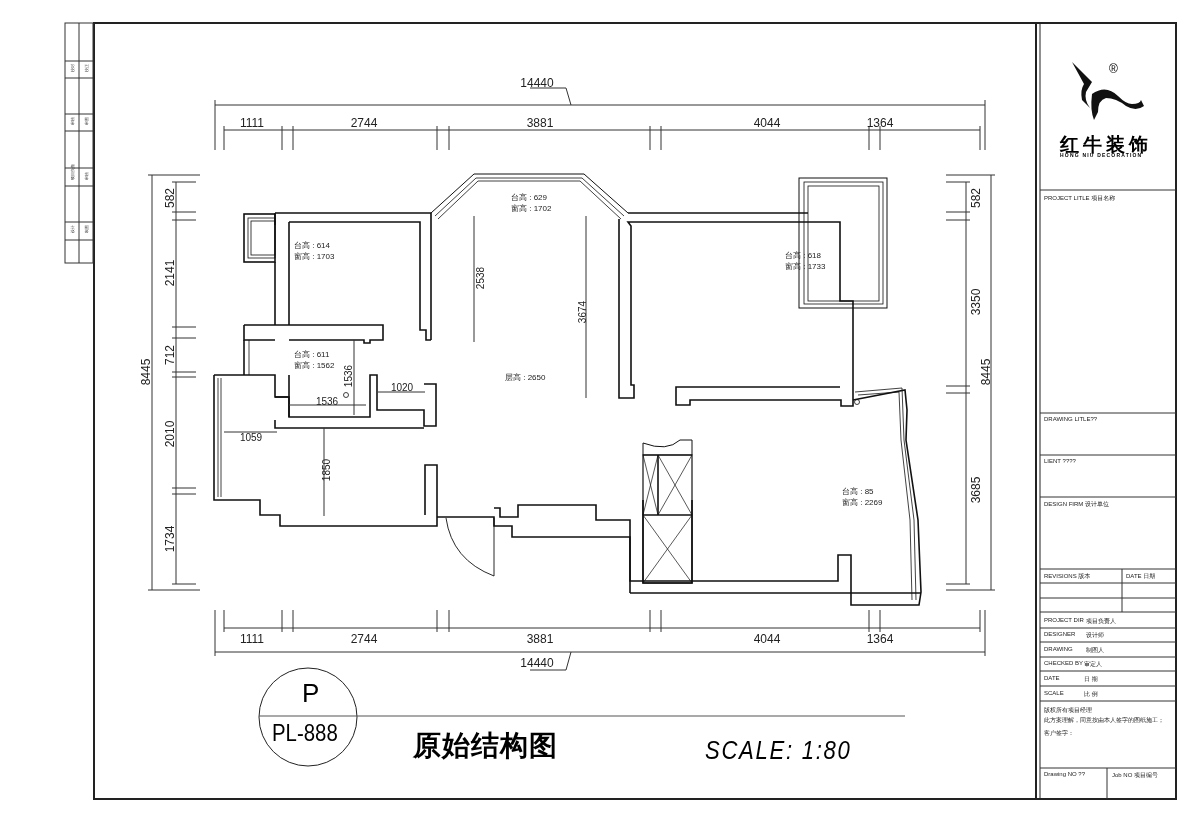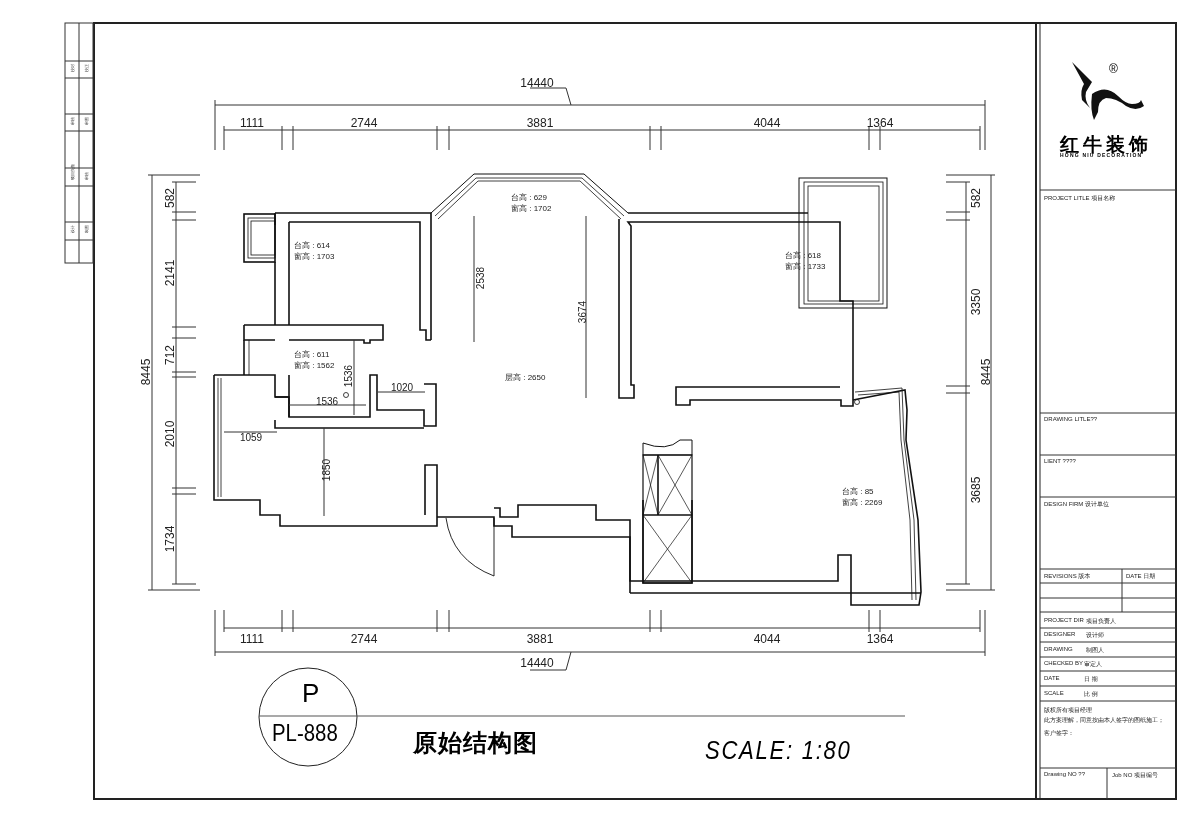"原始结构图" .title-main { font-size: 24px -> 28px }
